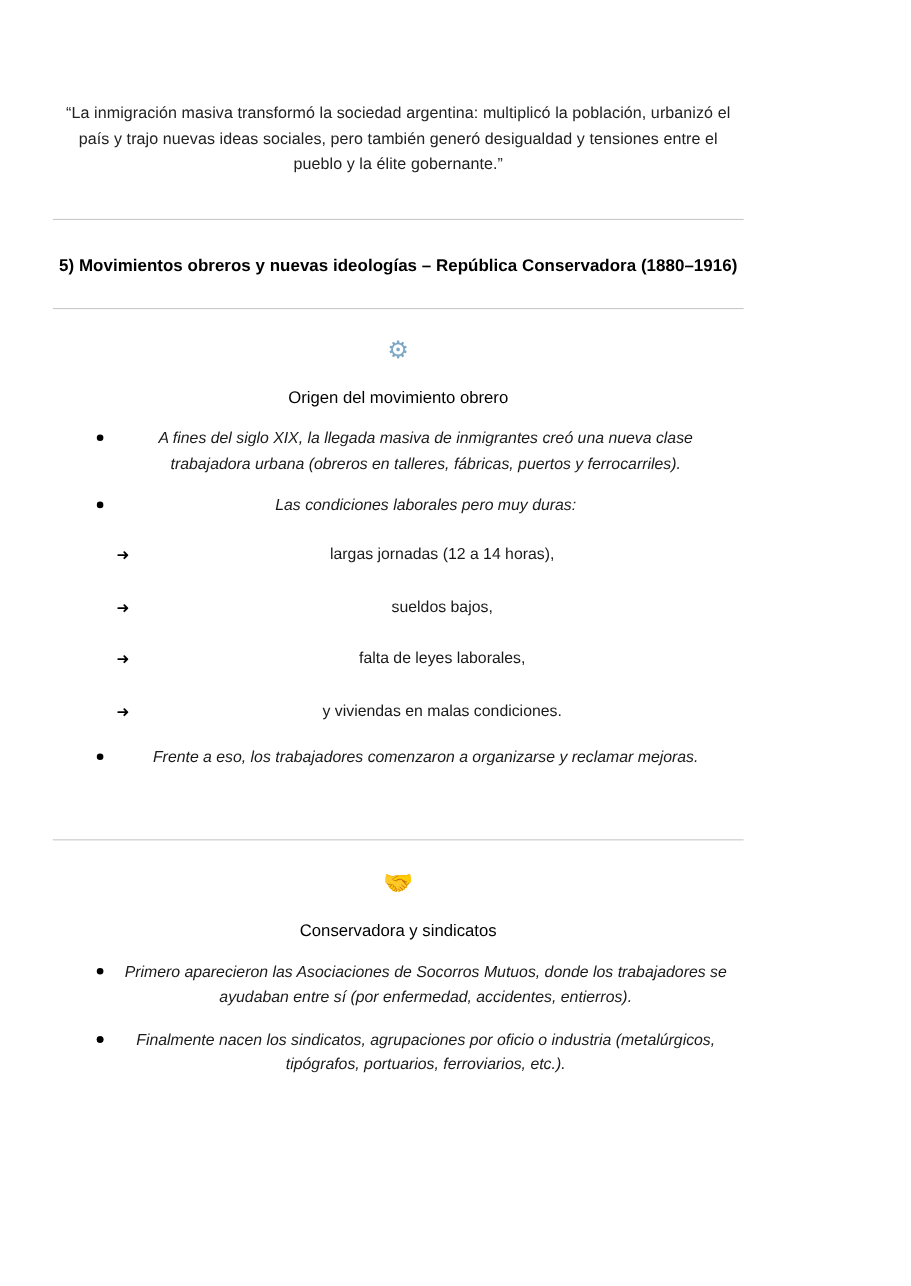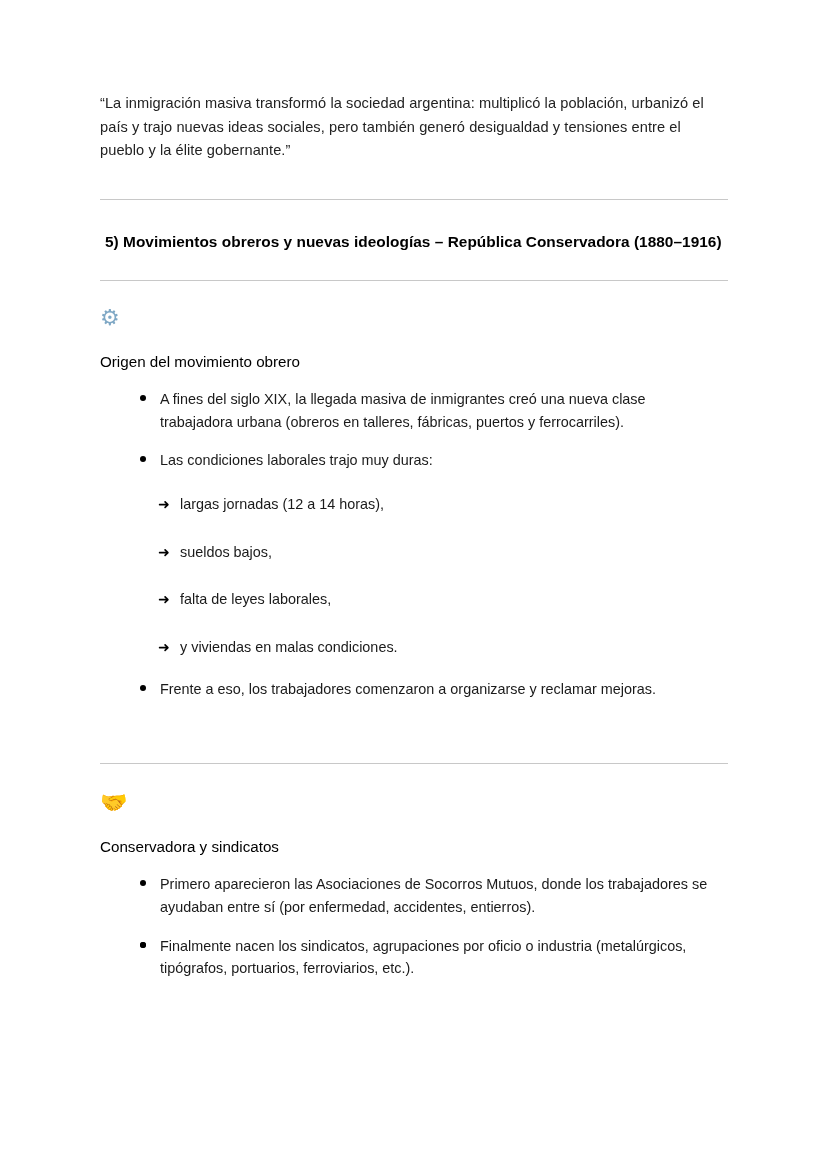"“La inmigración masiva transformó la" .page { padding: 92px 100px 0 100px -> 92px 100px 0 48px; text-align: none -> center }
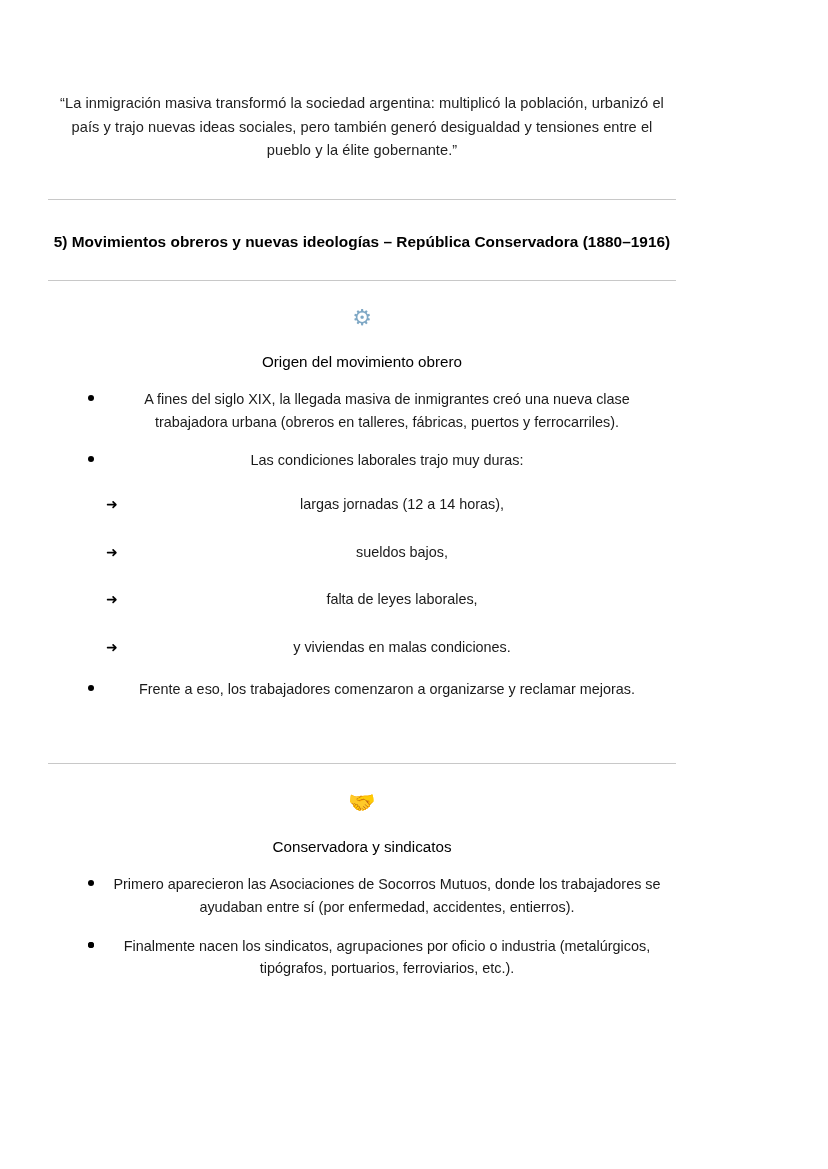"A fines del siglo XIX," ul.bullets { font-style: none -> italic }
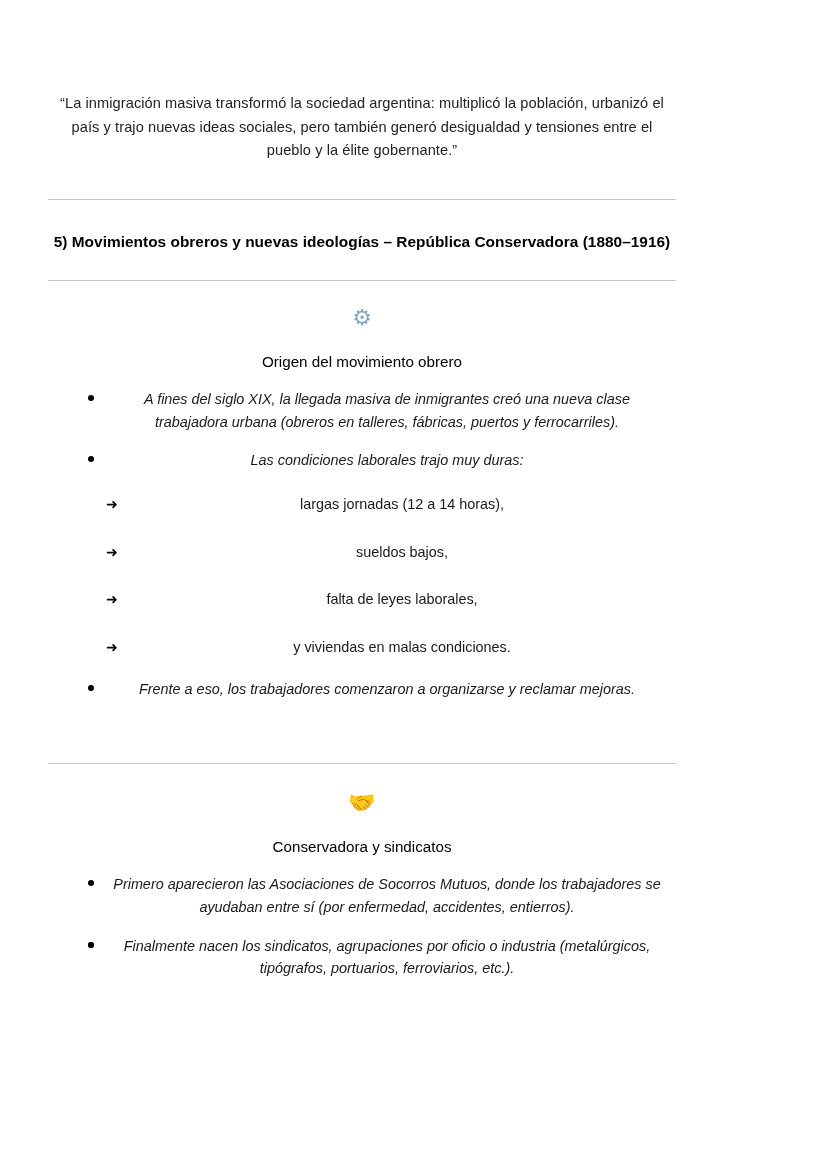"Las condiciones laborales trajo muy" span { text: trajo -> pero }
